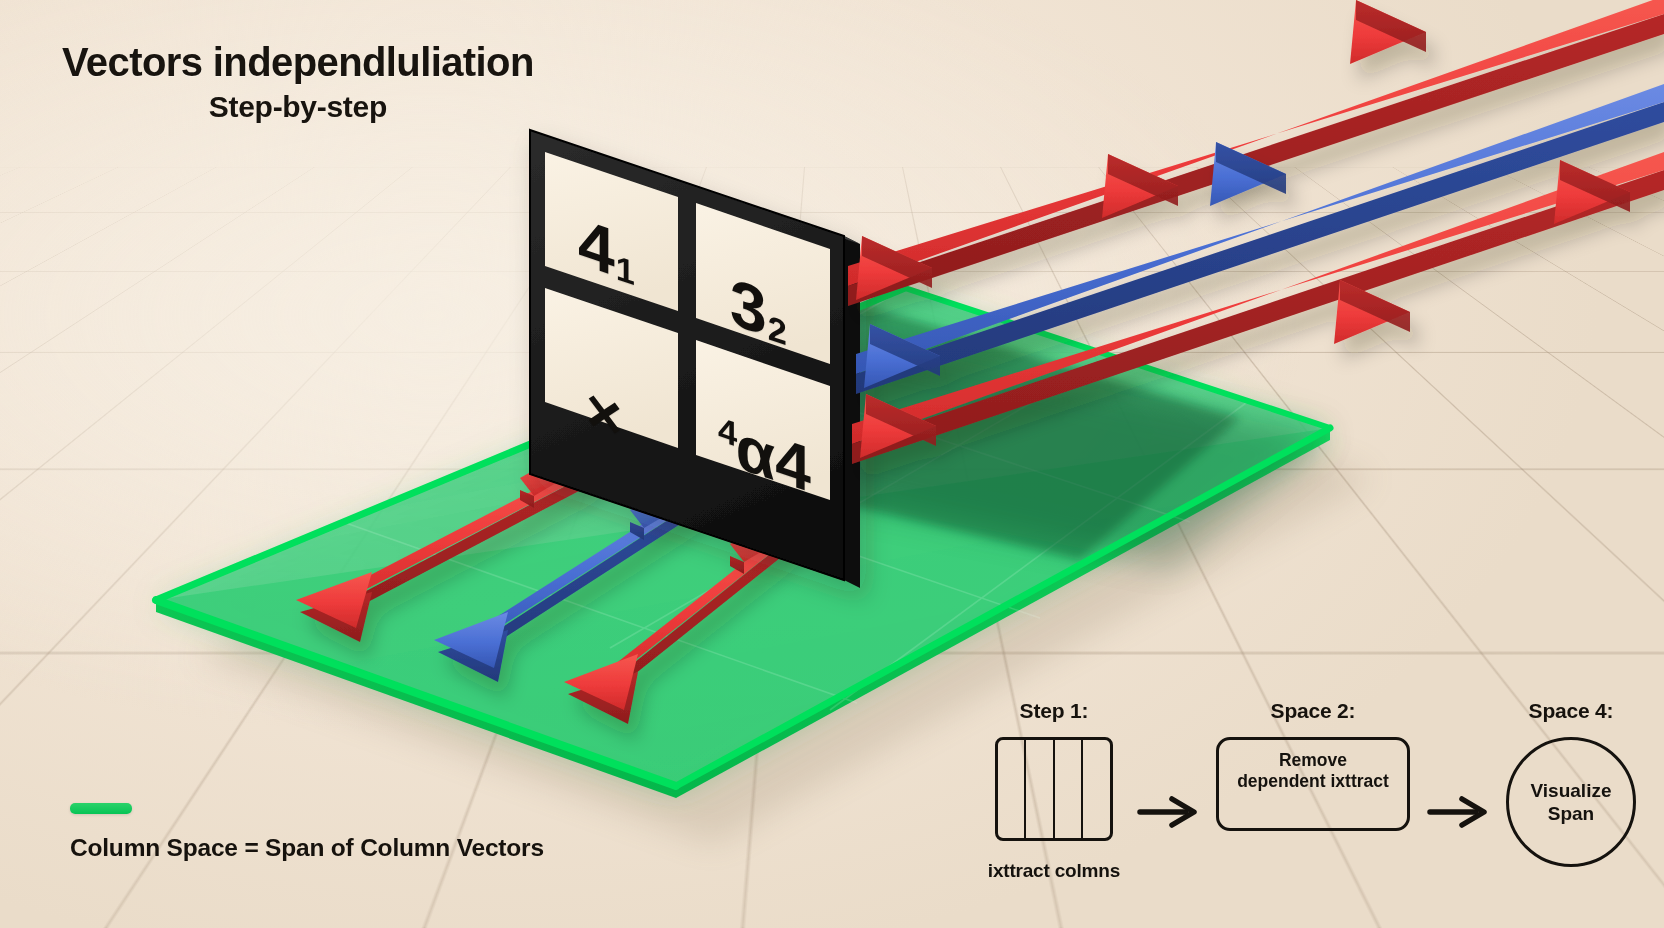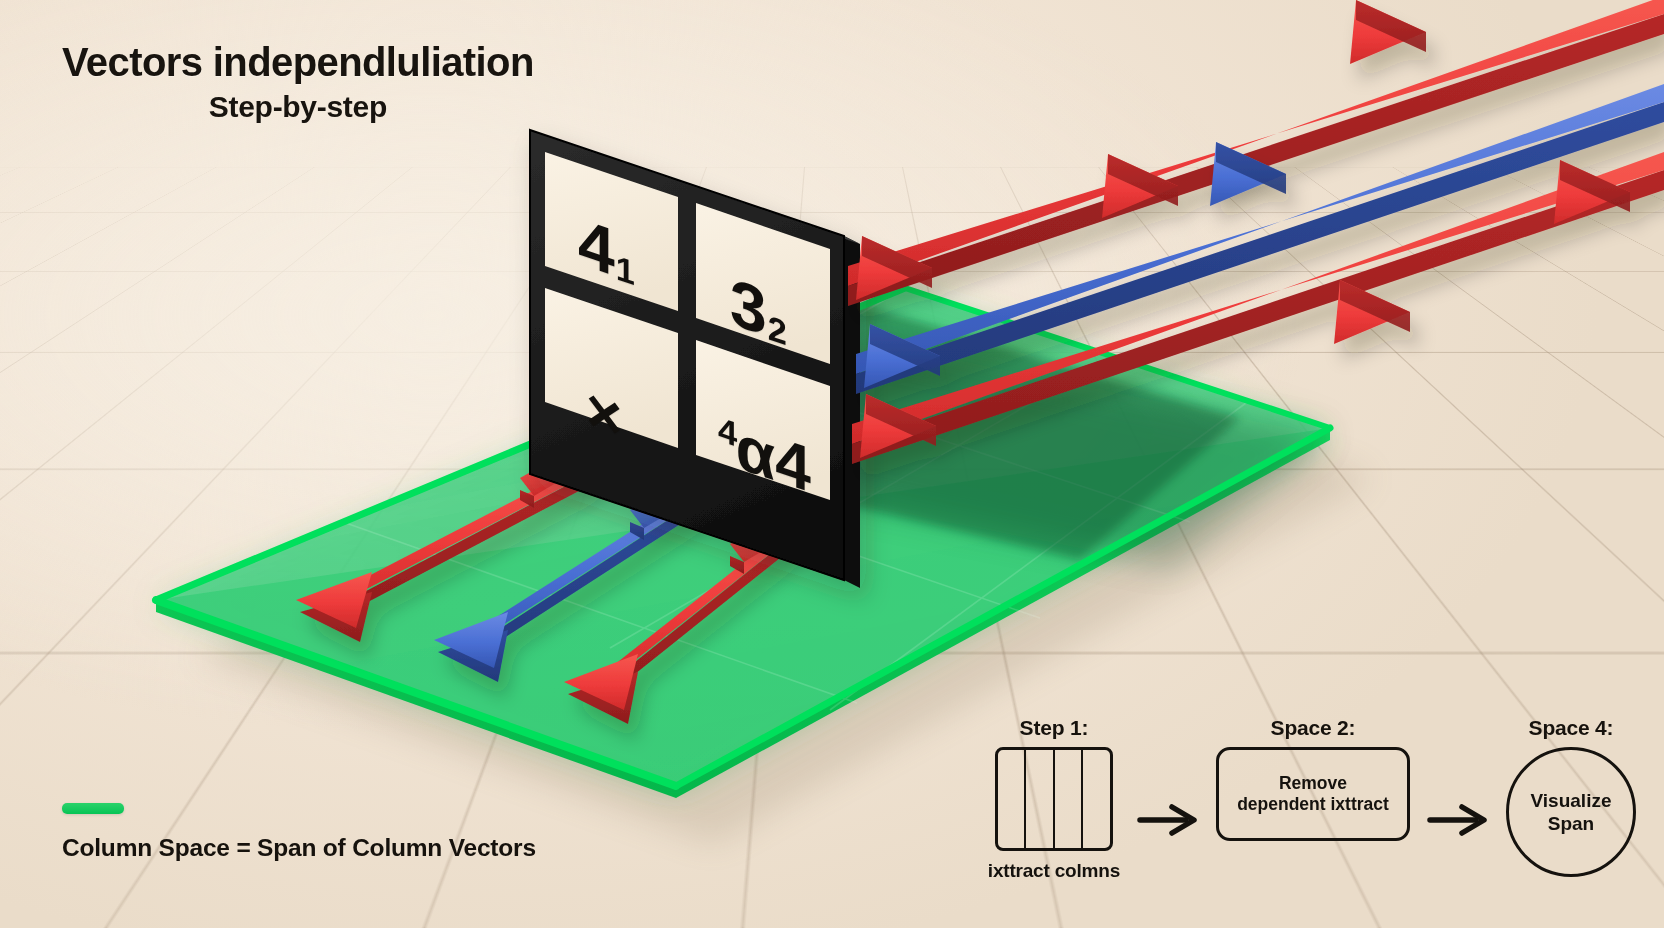"Step 1:" .step-title { margin-bottom: 7px -> 14px }
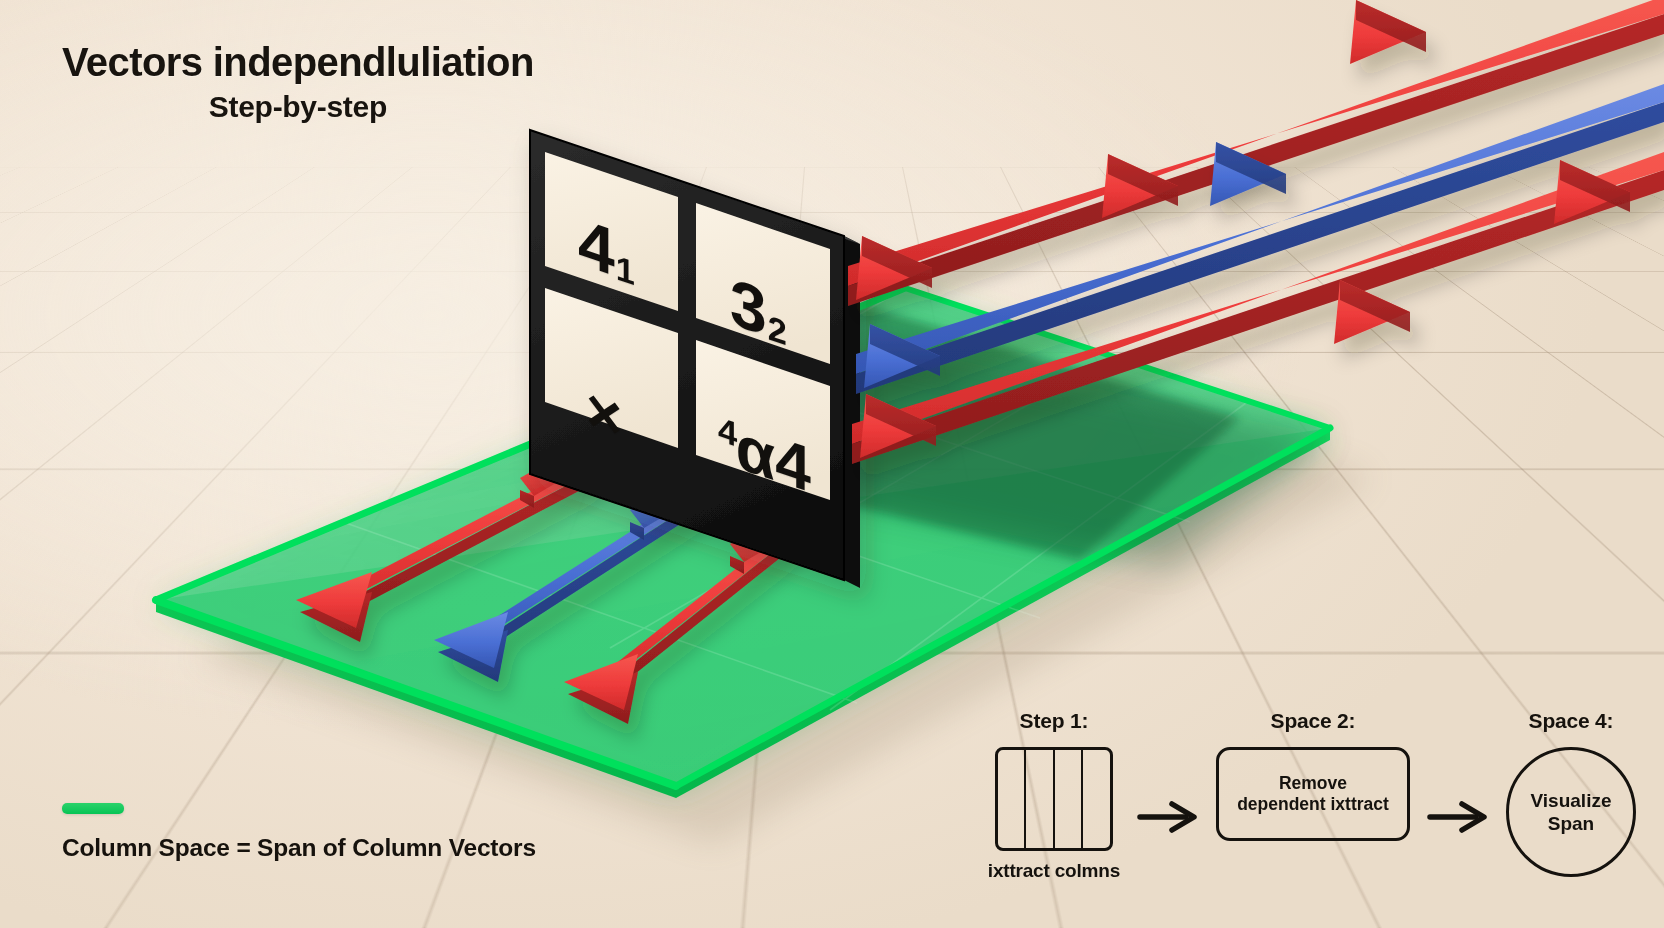"Remove" .remove-box { align-items: center -> flex-start }
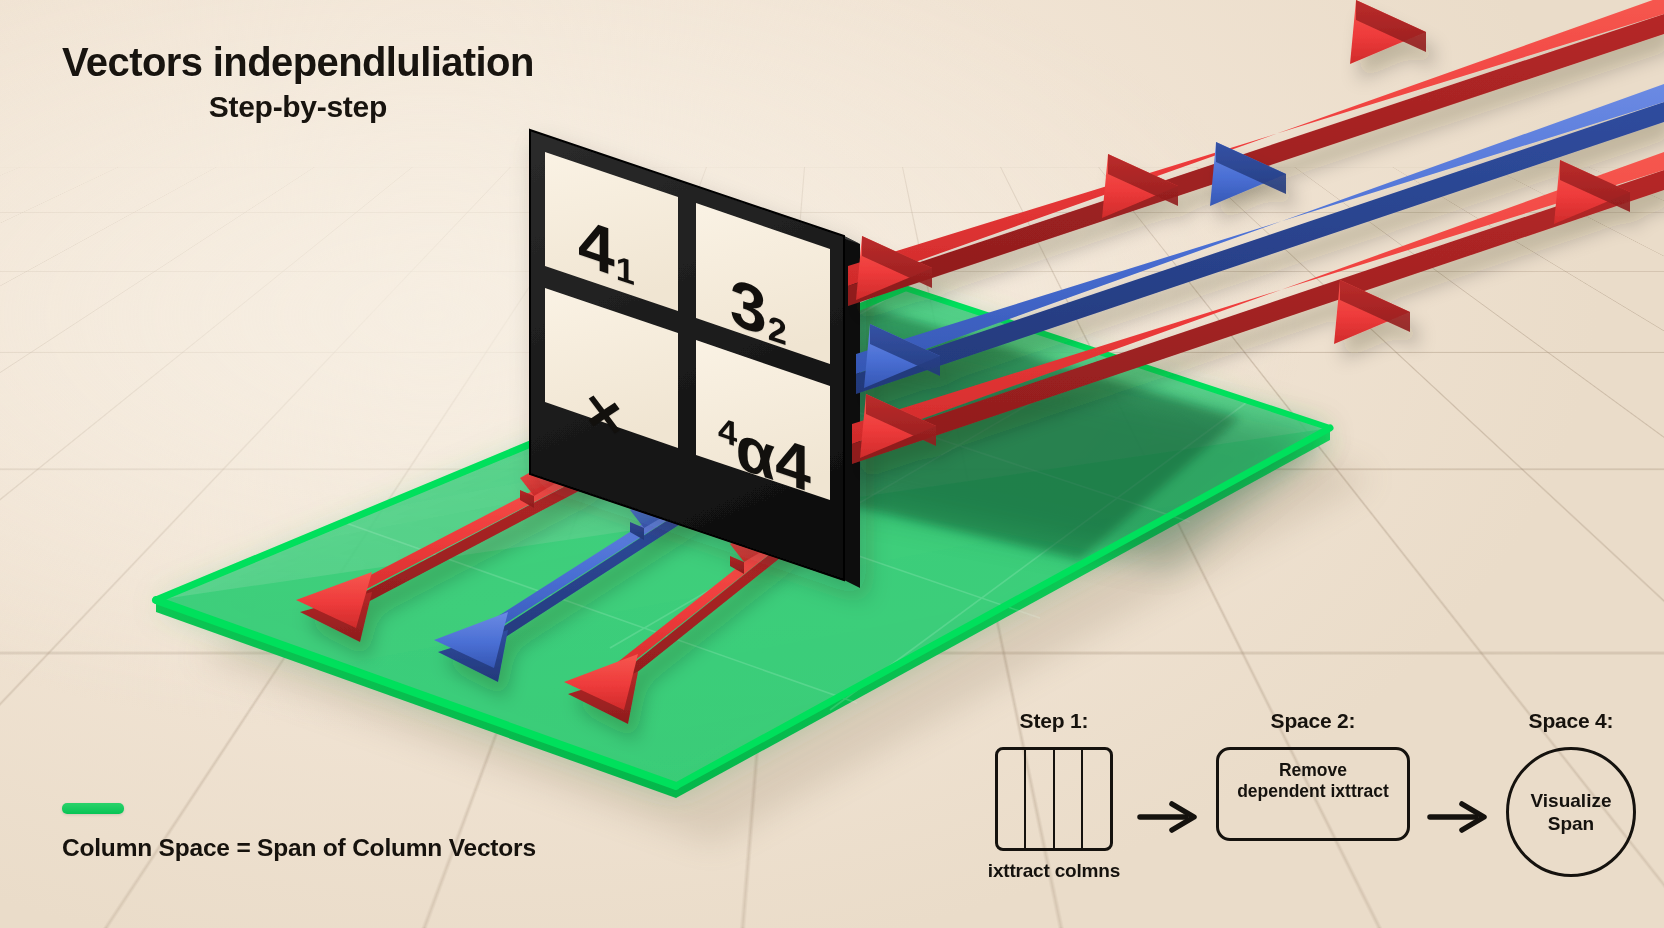"Column Space = Span of" .legend { left: 62px -> 70px }
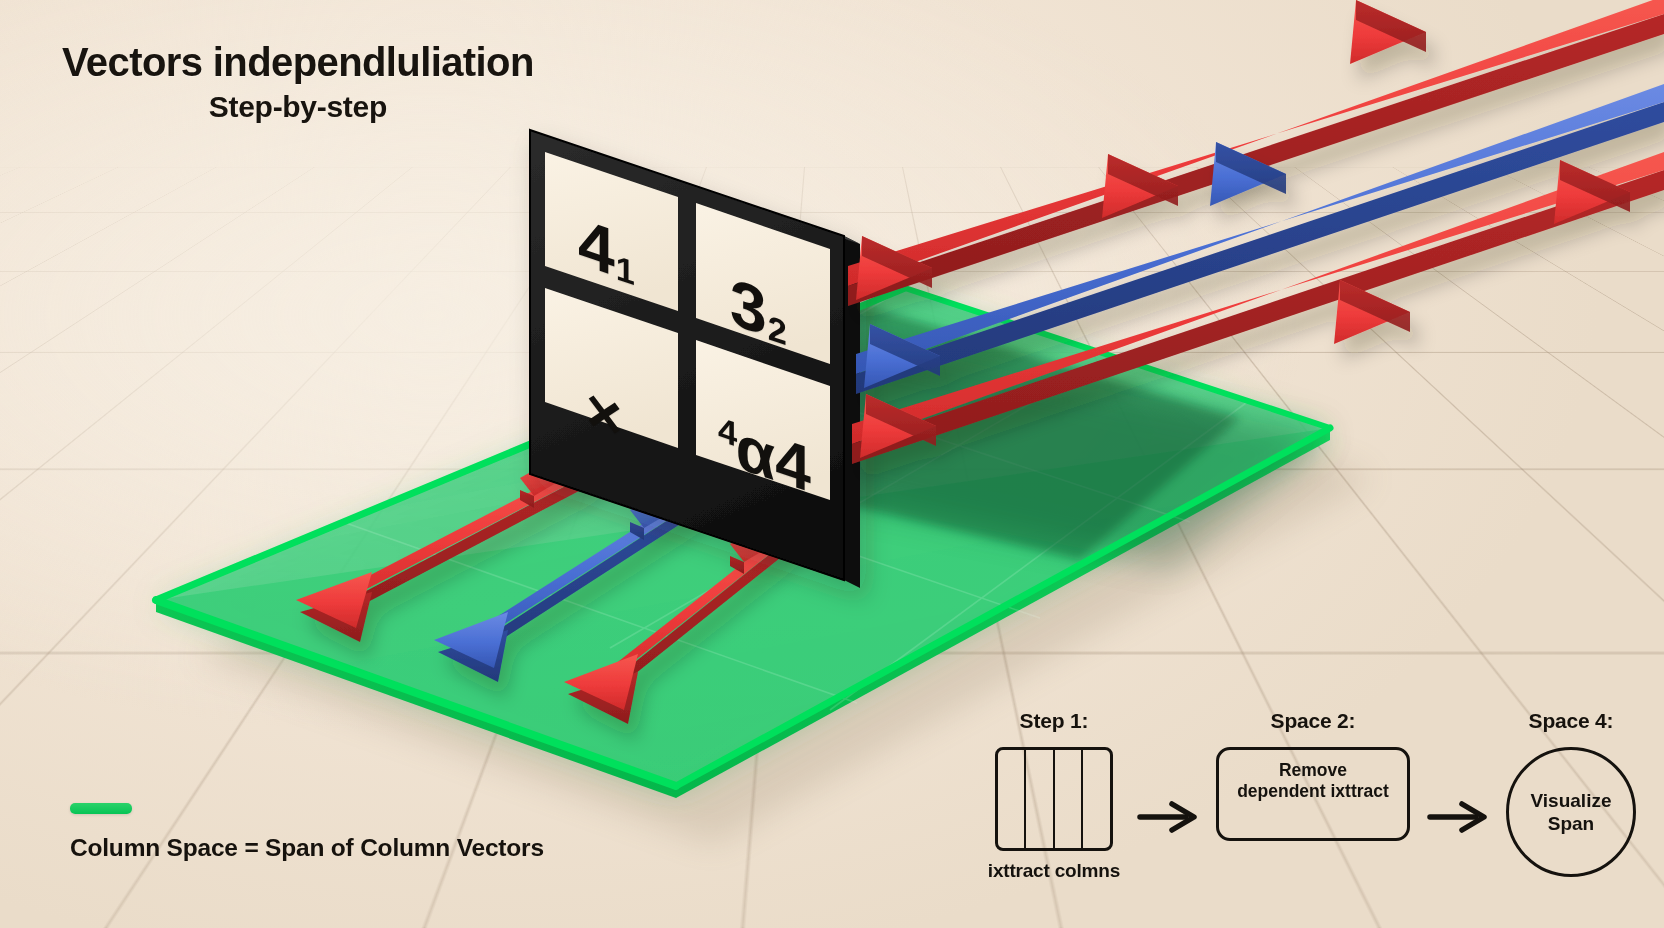"ixttract colmns" .step-caption { margin-top: 9px -> 19px }
